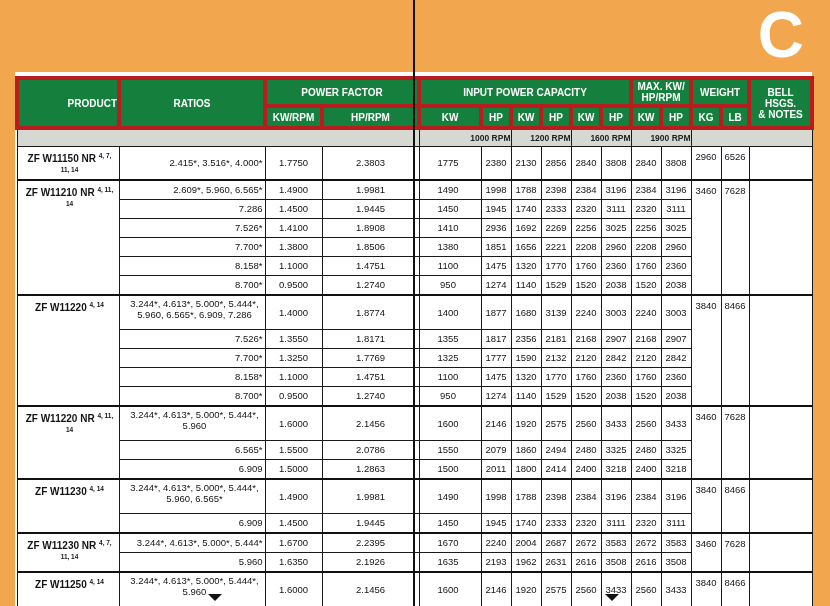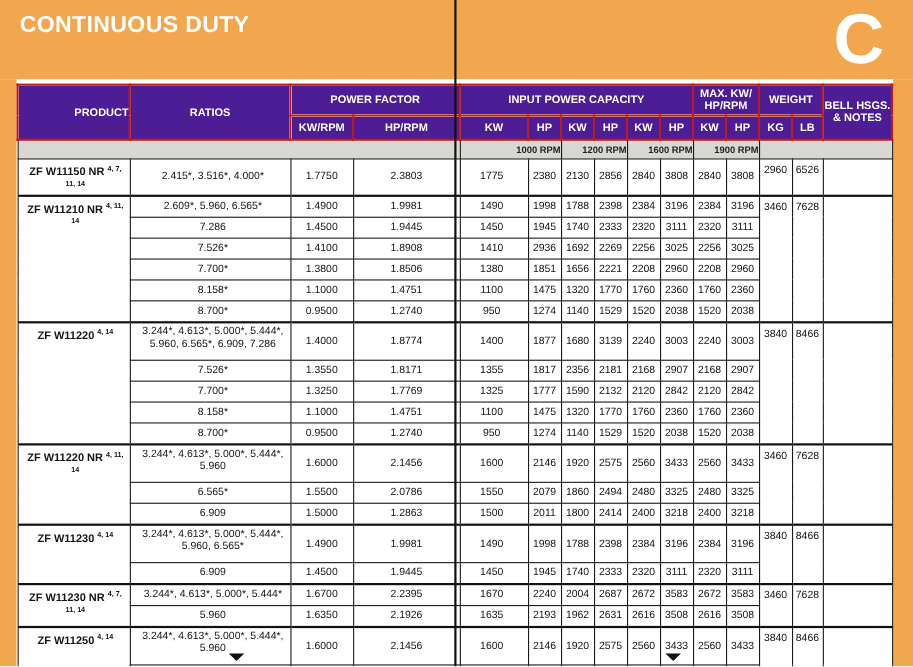"CONTINUOUS DUTY" div { html: <div>CONTINUOUS DUTY</div> -> none }
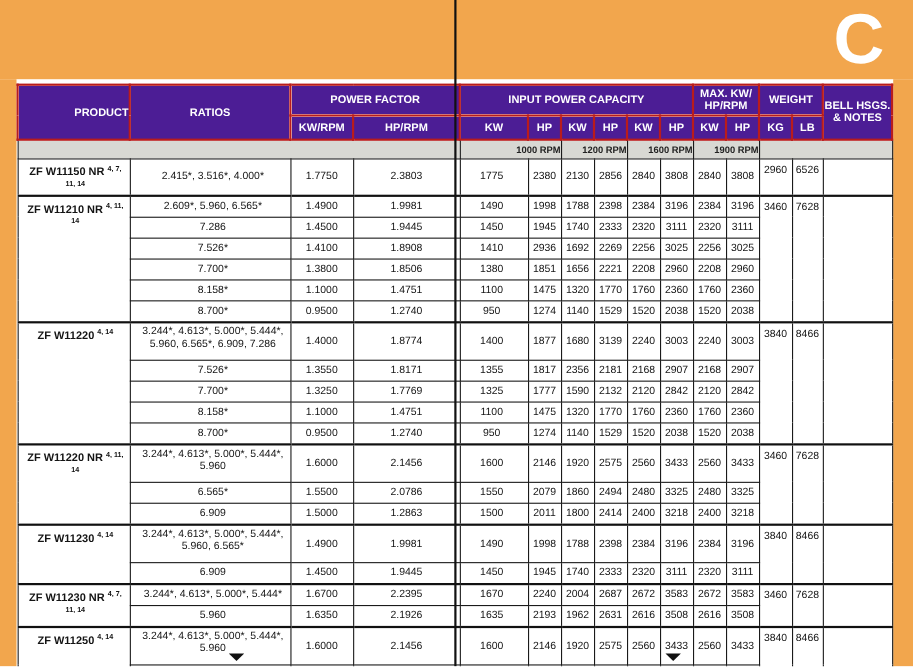"POWER FACTOR" .spec th { background: #4c1d95 -> #15803d; border: 2px solid #b91c1c -> 4px solid #b91c1c }
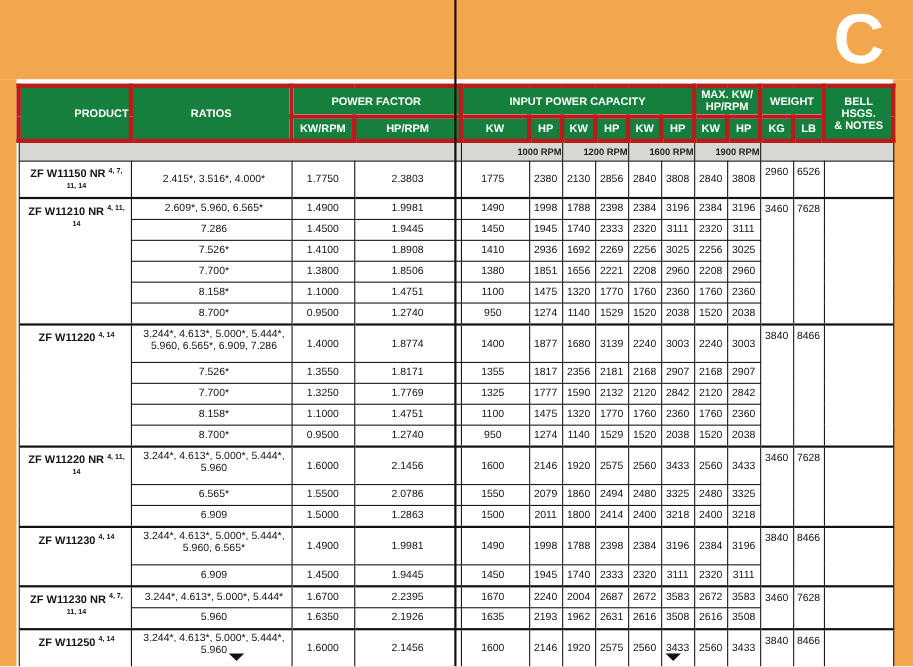"2.415*, 3.516*, 4.000*" tr:not(.dbl) td.c-ratios { text-align: none -> right }
